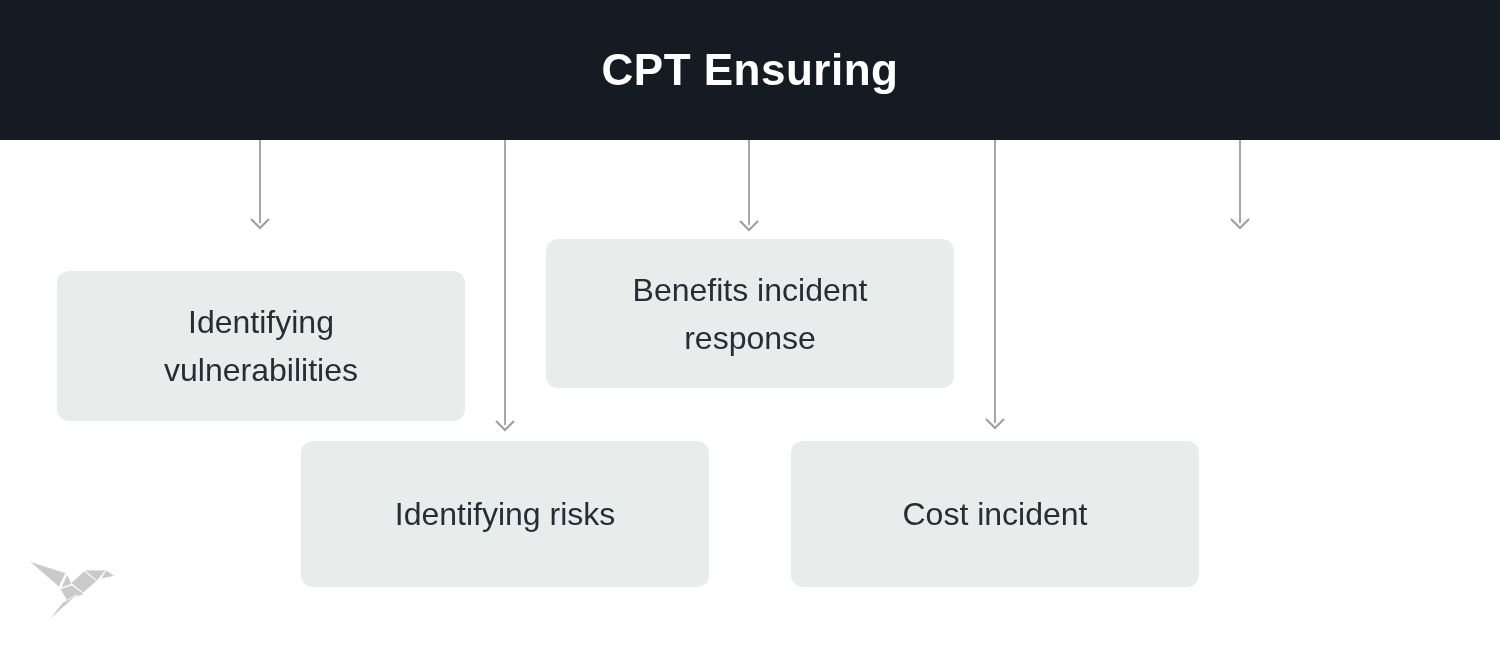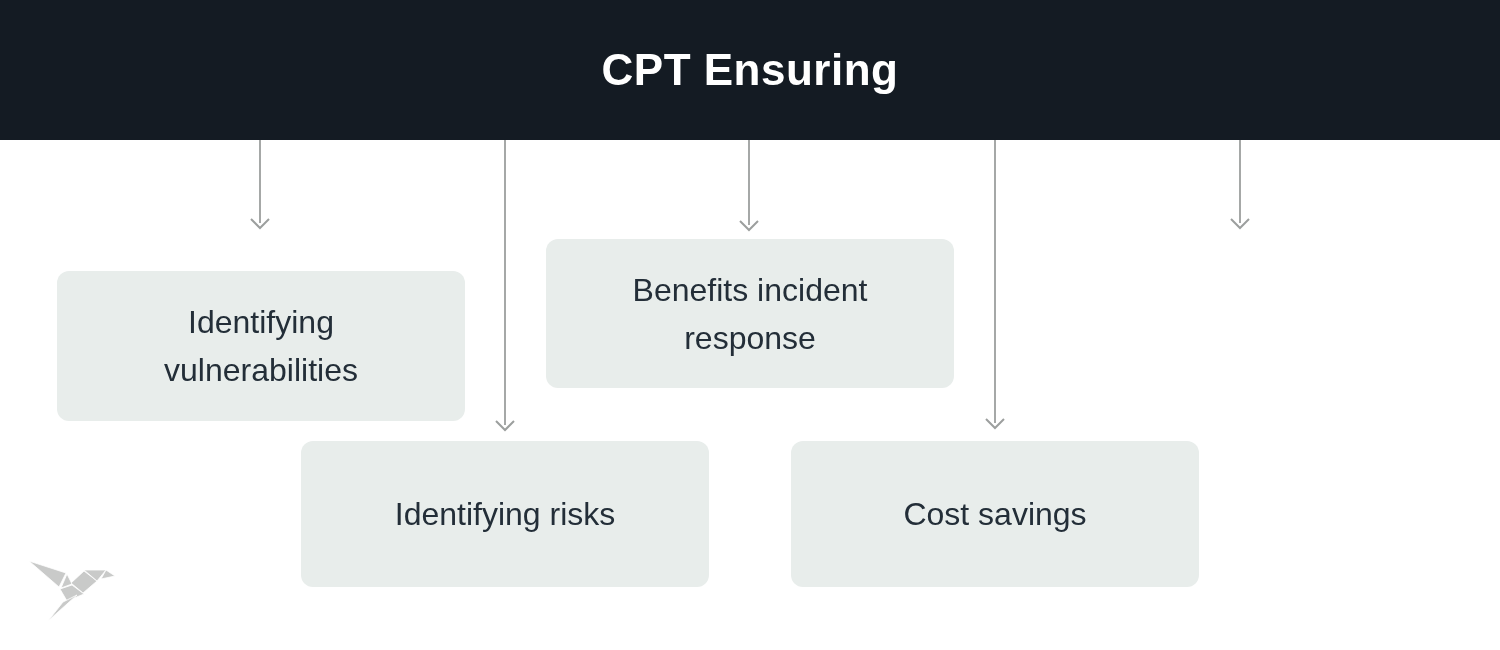"Cost savings" span.benefit-label { text: savings -> incident }
